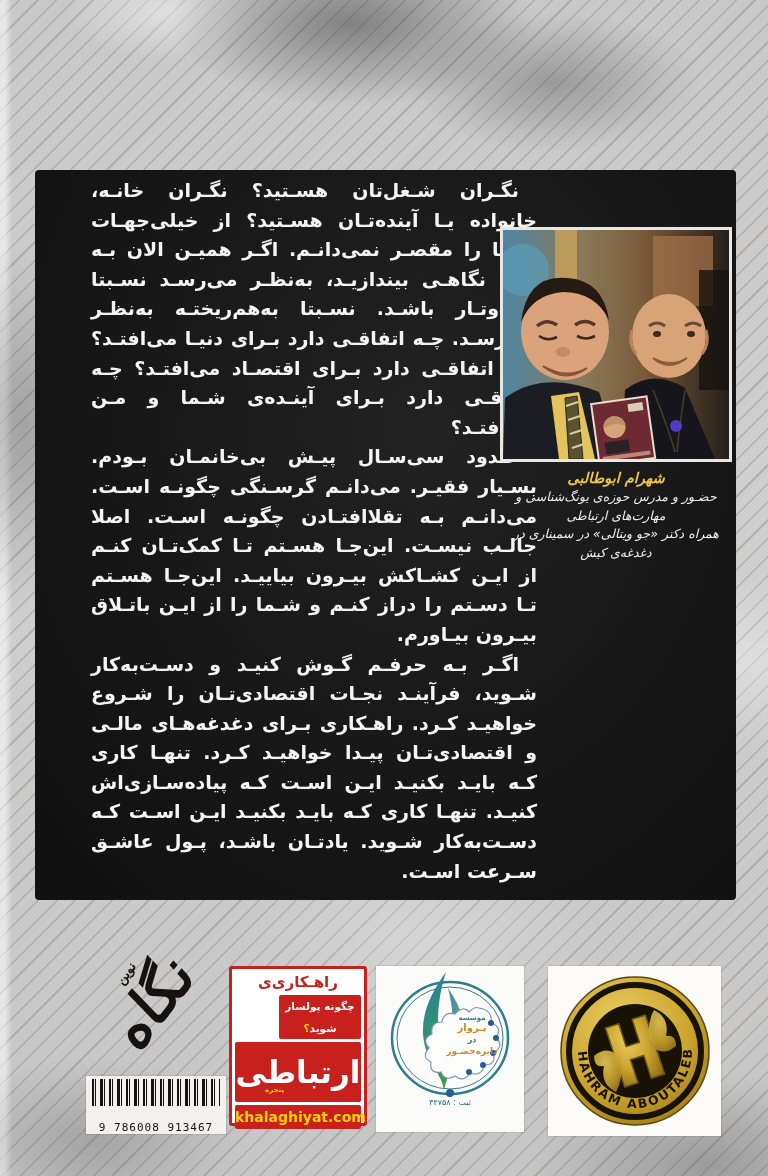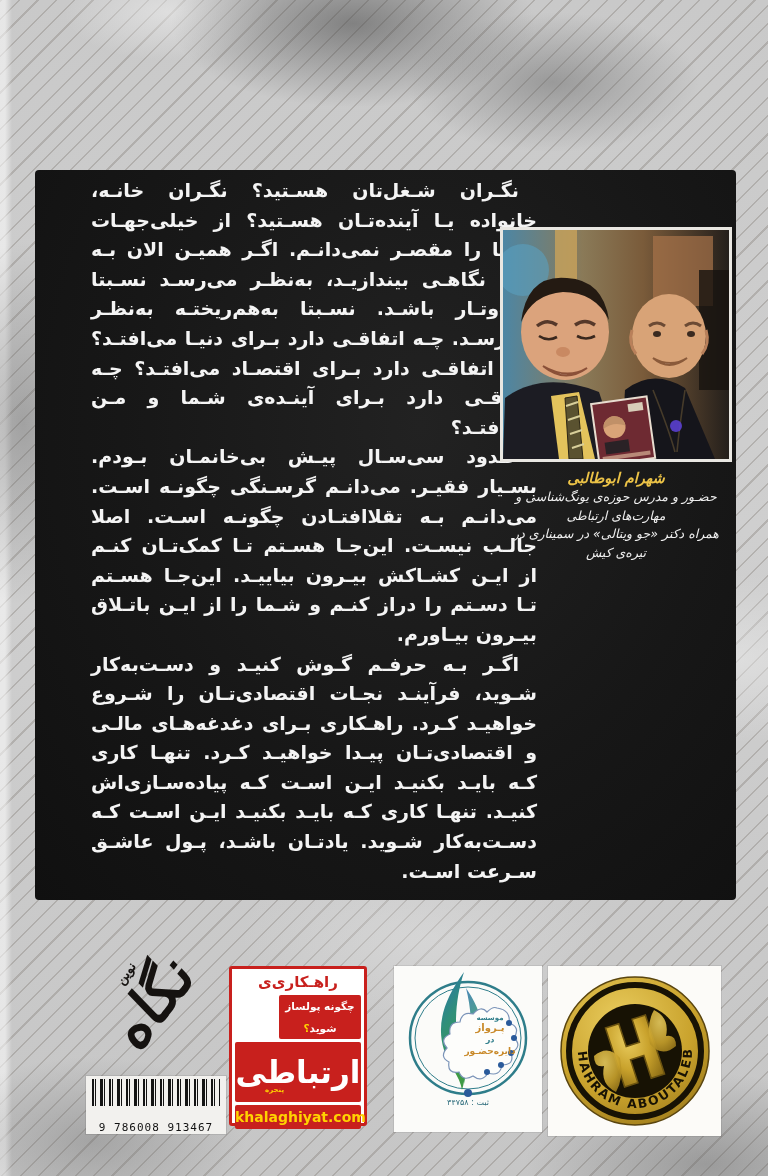"تیره‌ی کیش" div.cap-line { text: تیره -> دغدغه }
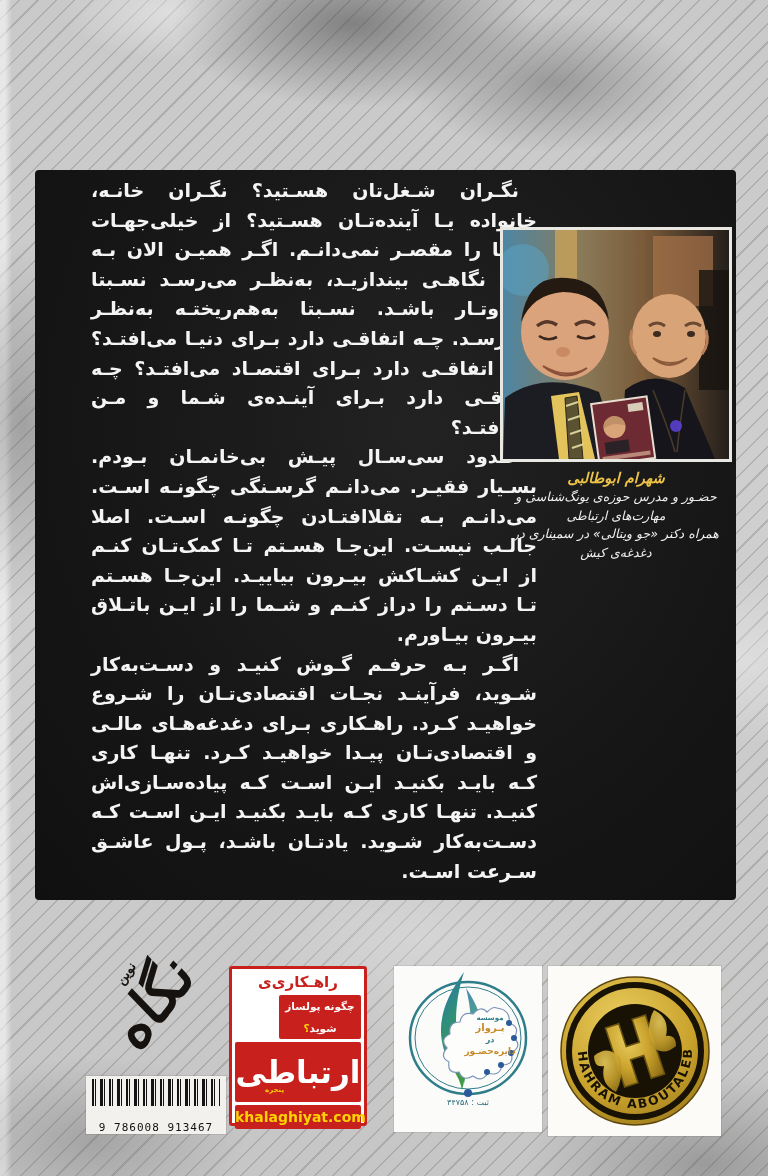"موسسه" .parvaz { left: 394px -> 376px }
